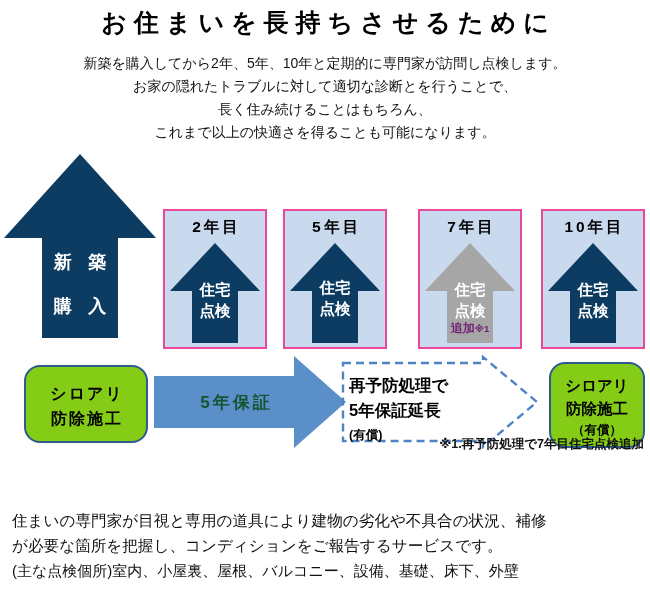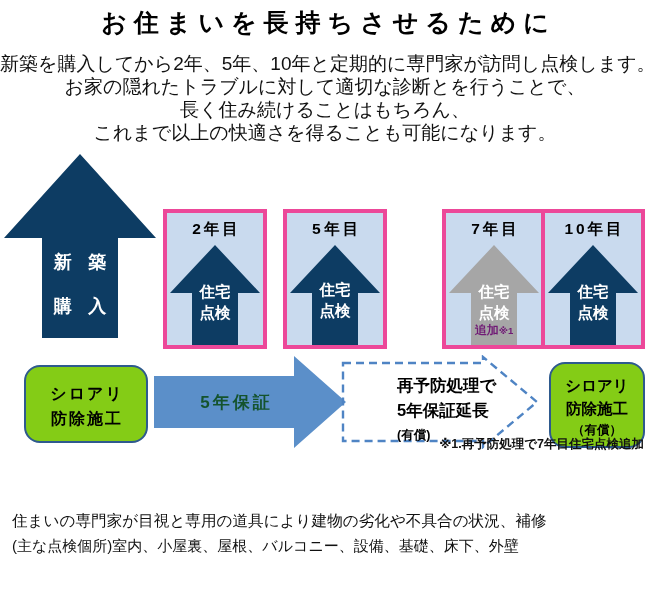"新築を購入してから2年、5年、10年と定期的に専門家が訪問し点検します。" .intro { font-size: 19px -> 14px }
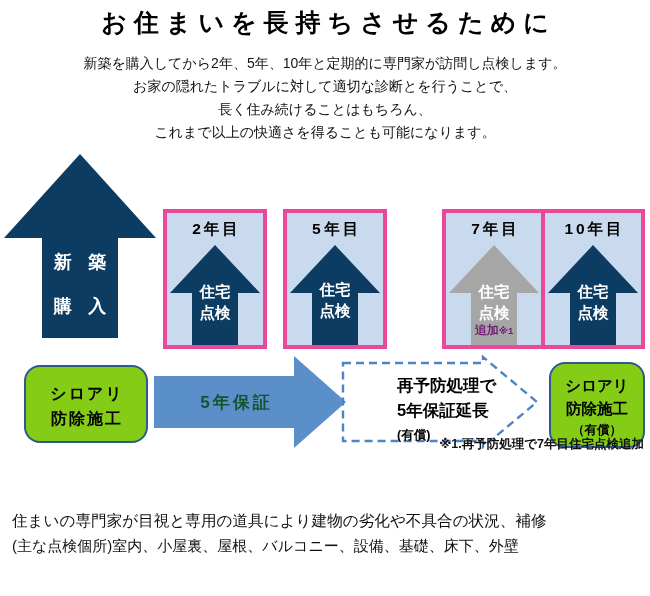"2年目" .year-card { border: 4px solid #ec4899 -> 2px solid #ec4899 }
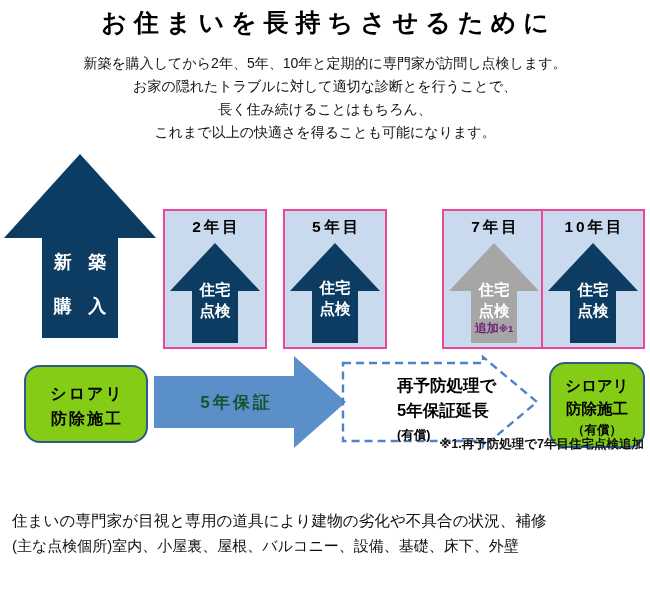"7年目" .year-card.y7 { margin-left: 24px -> none }
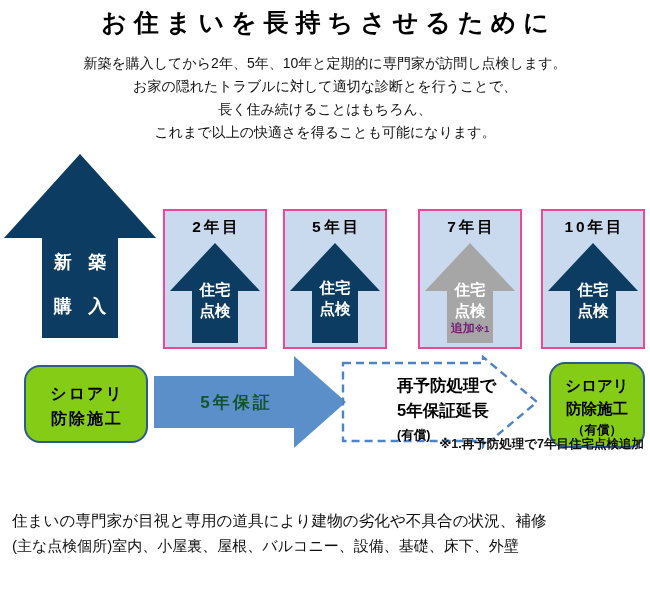"再予防処理で" .arrow-dashed-label { margin-left: 48px -> none }
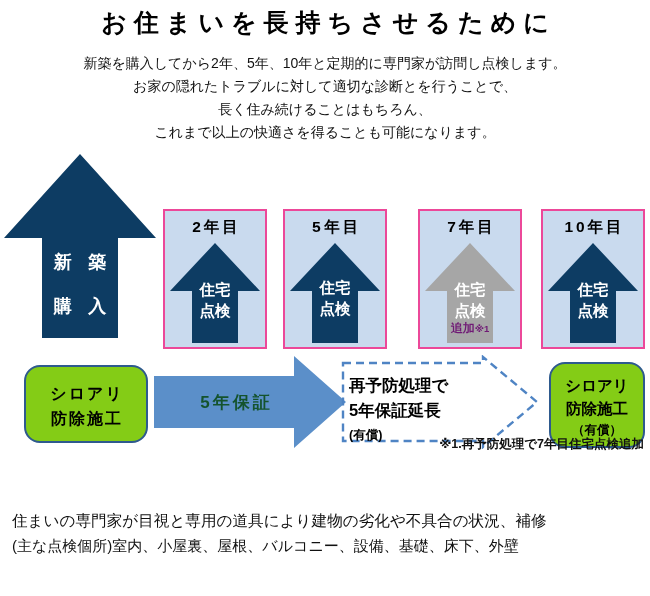"が必要な箇所を把握し、コンディションをご報告するサービスです。" span.line { html: none -> <span>が必要な箇所を把握し、コンディションをご報告するサービスです。</span> }
